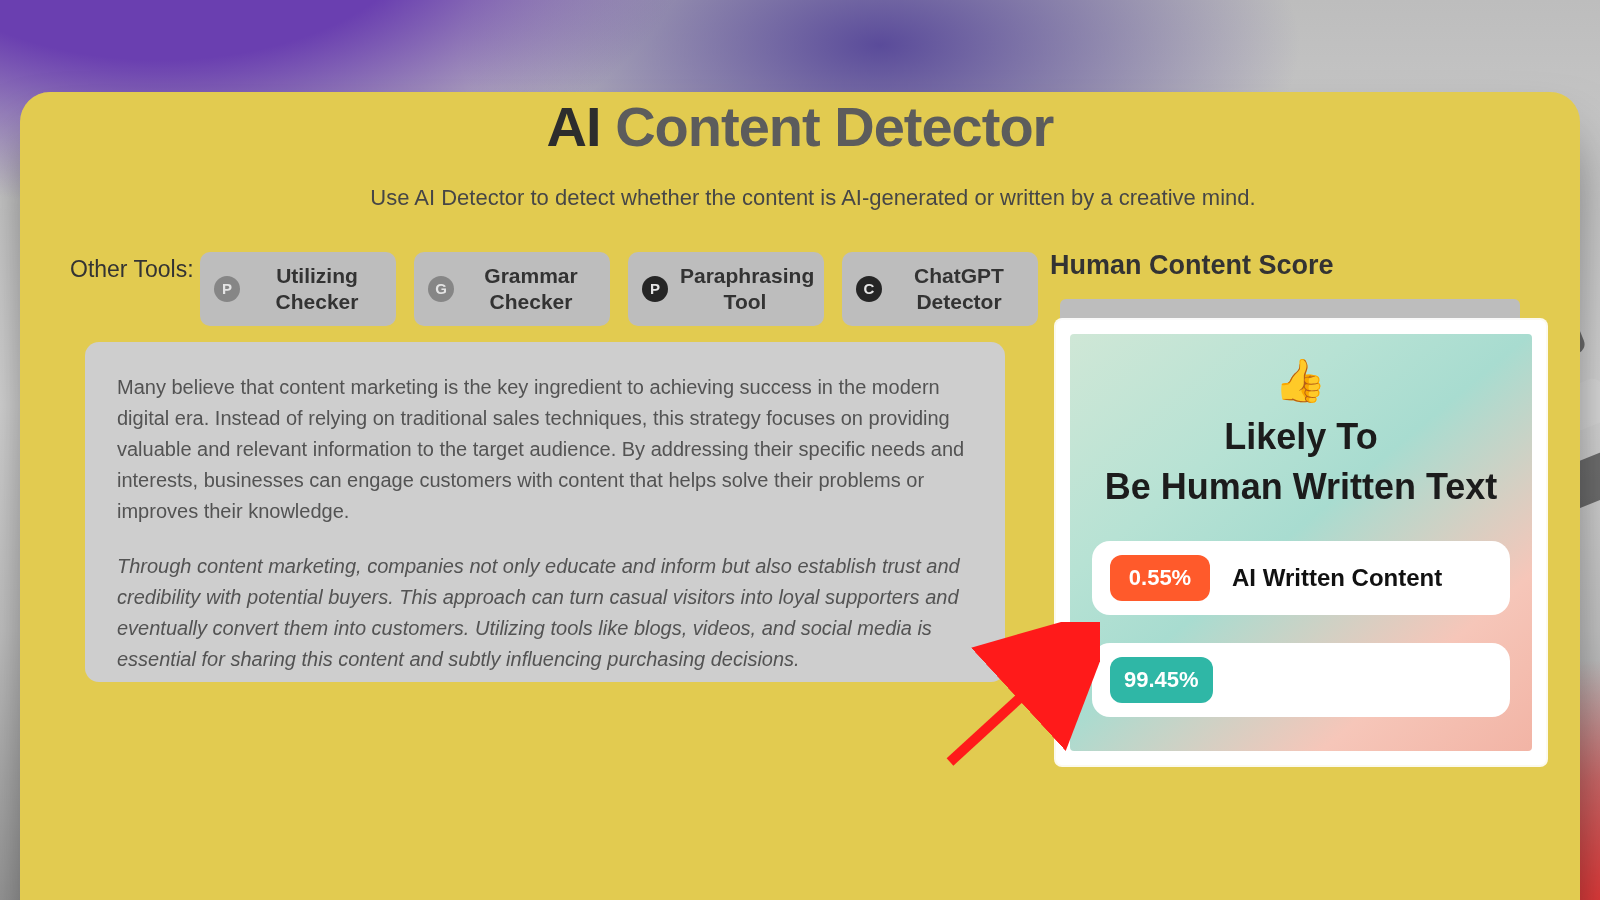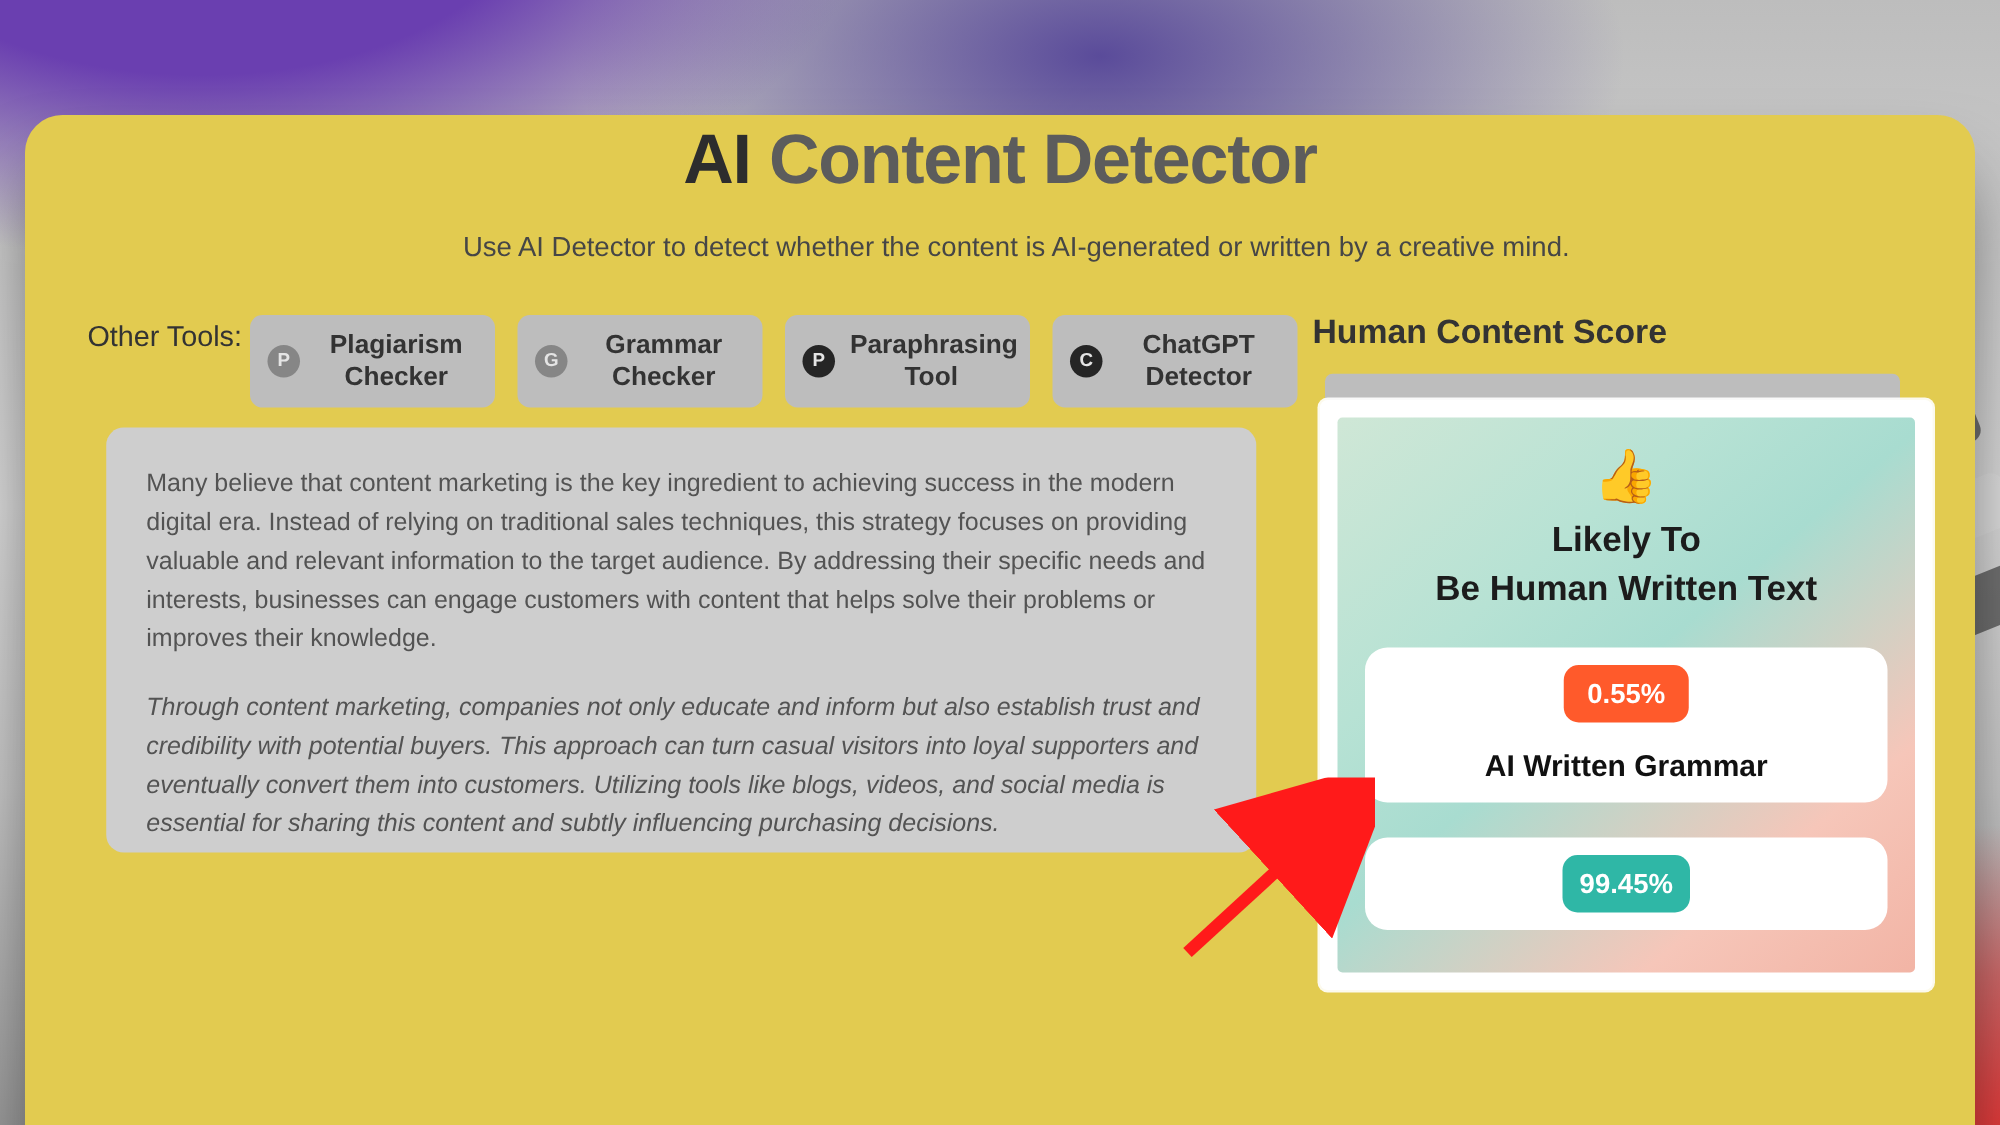"Plagiarism Checker" span.lbl { text: Plagiarism -> Utilizing }
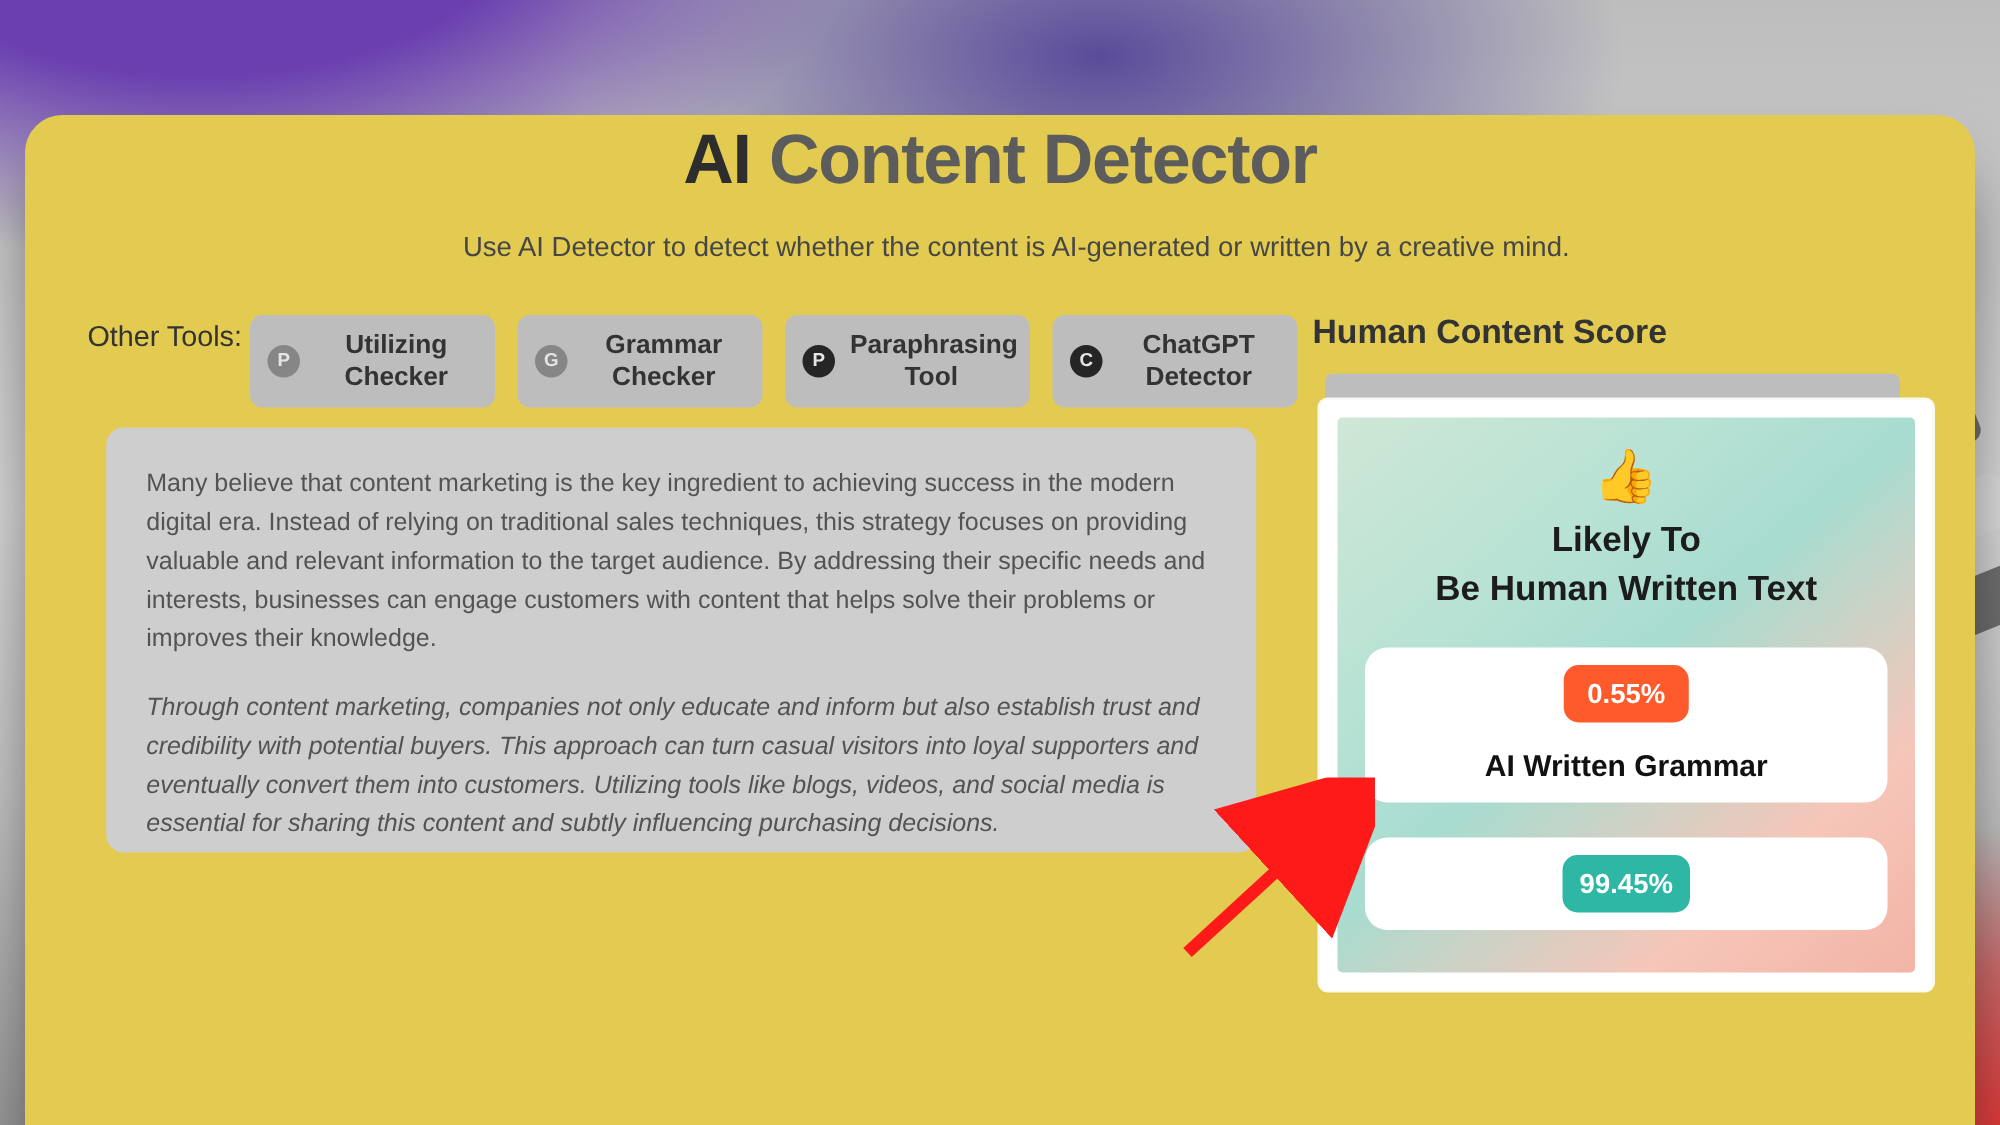"Likely To" .verdict { font-size: 28px -> 36px }
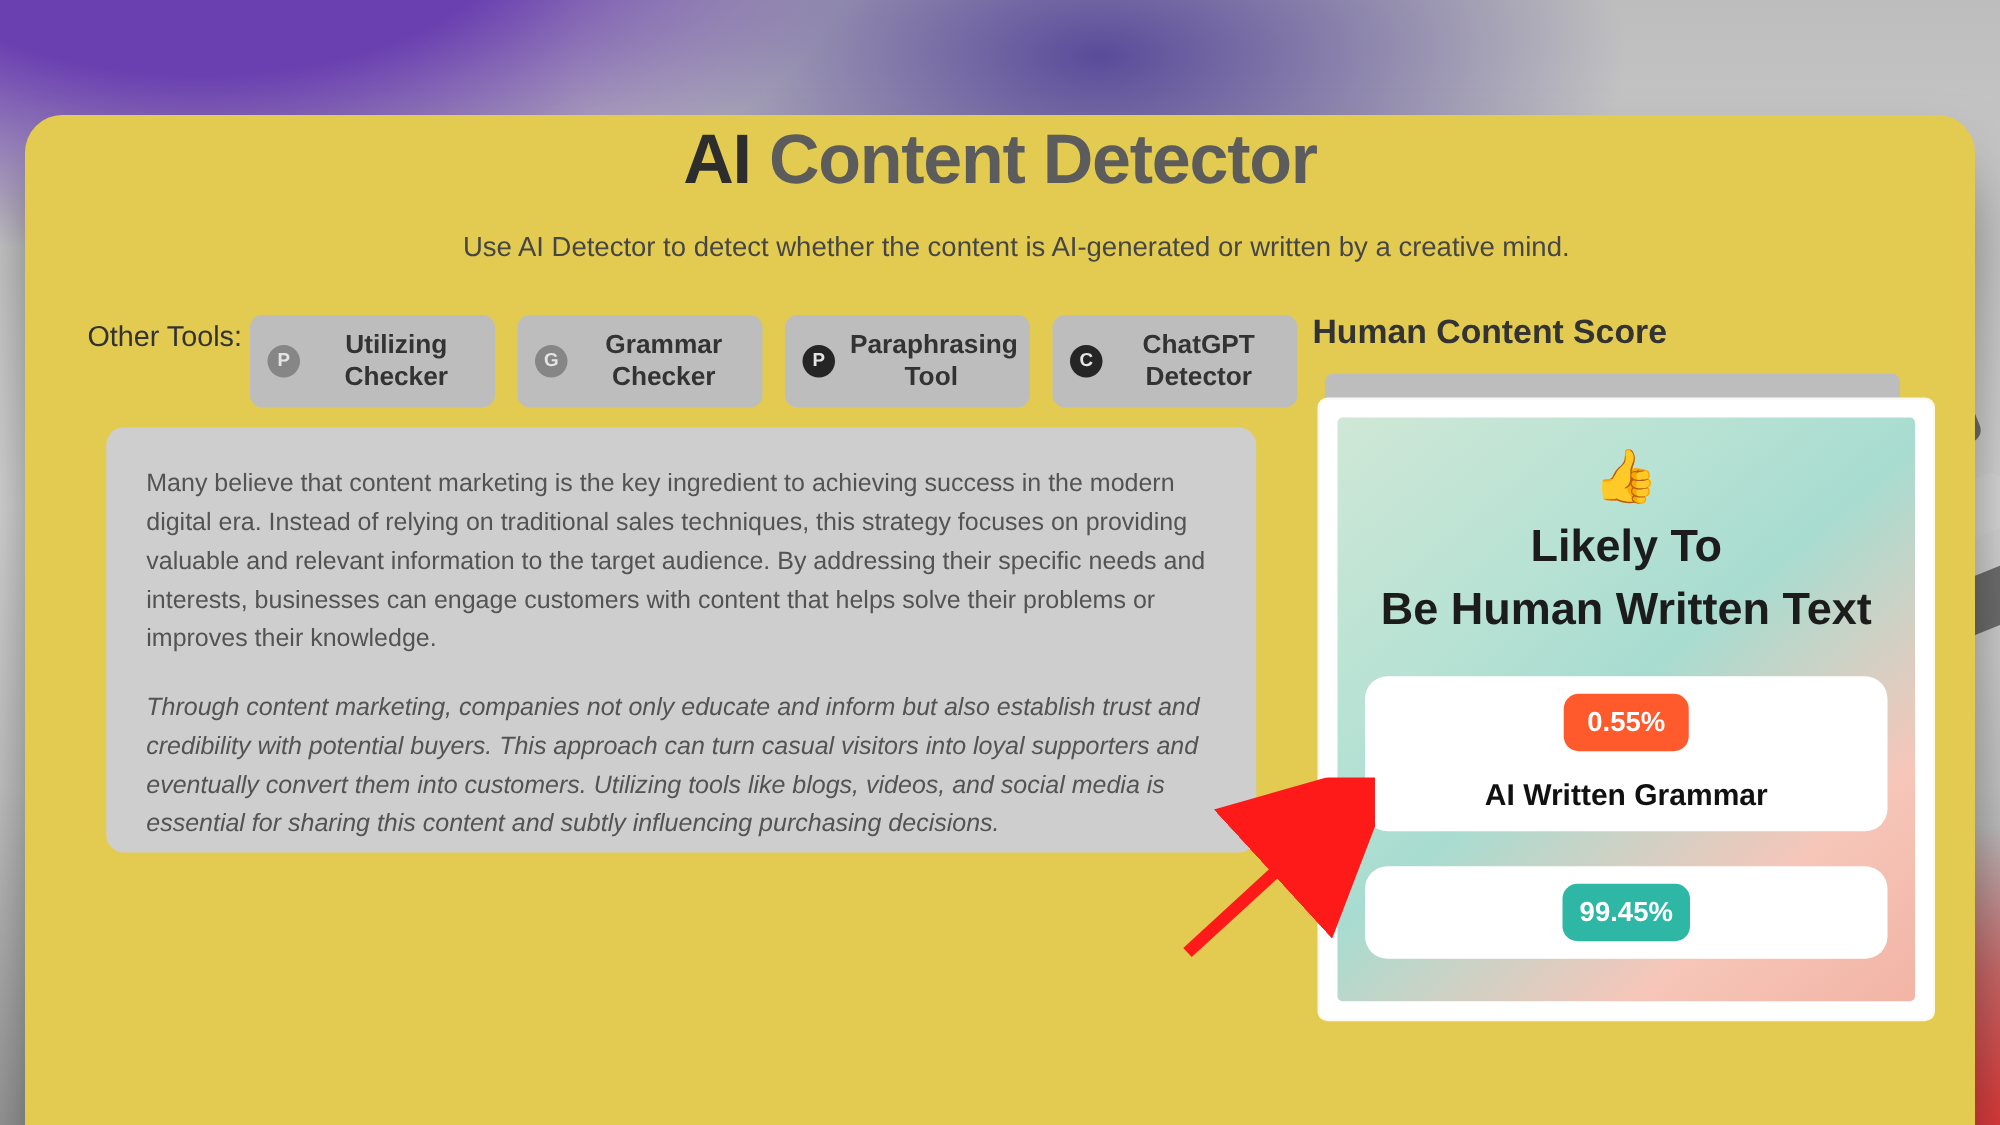"0.55%" .metric { flex-direction: column -> none }
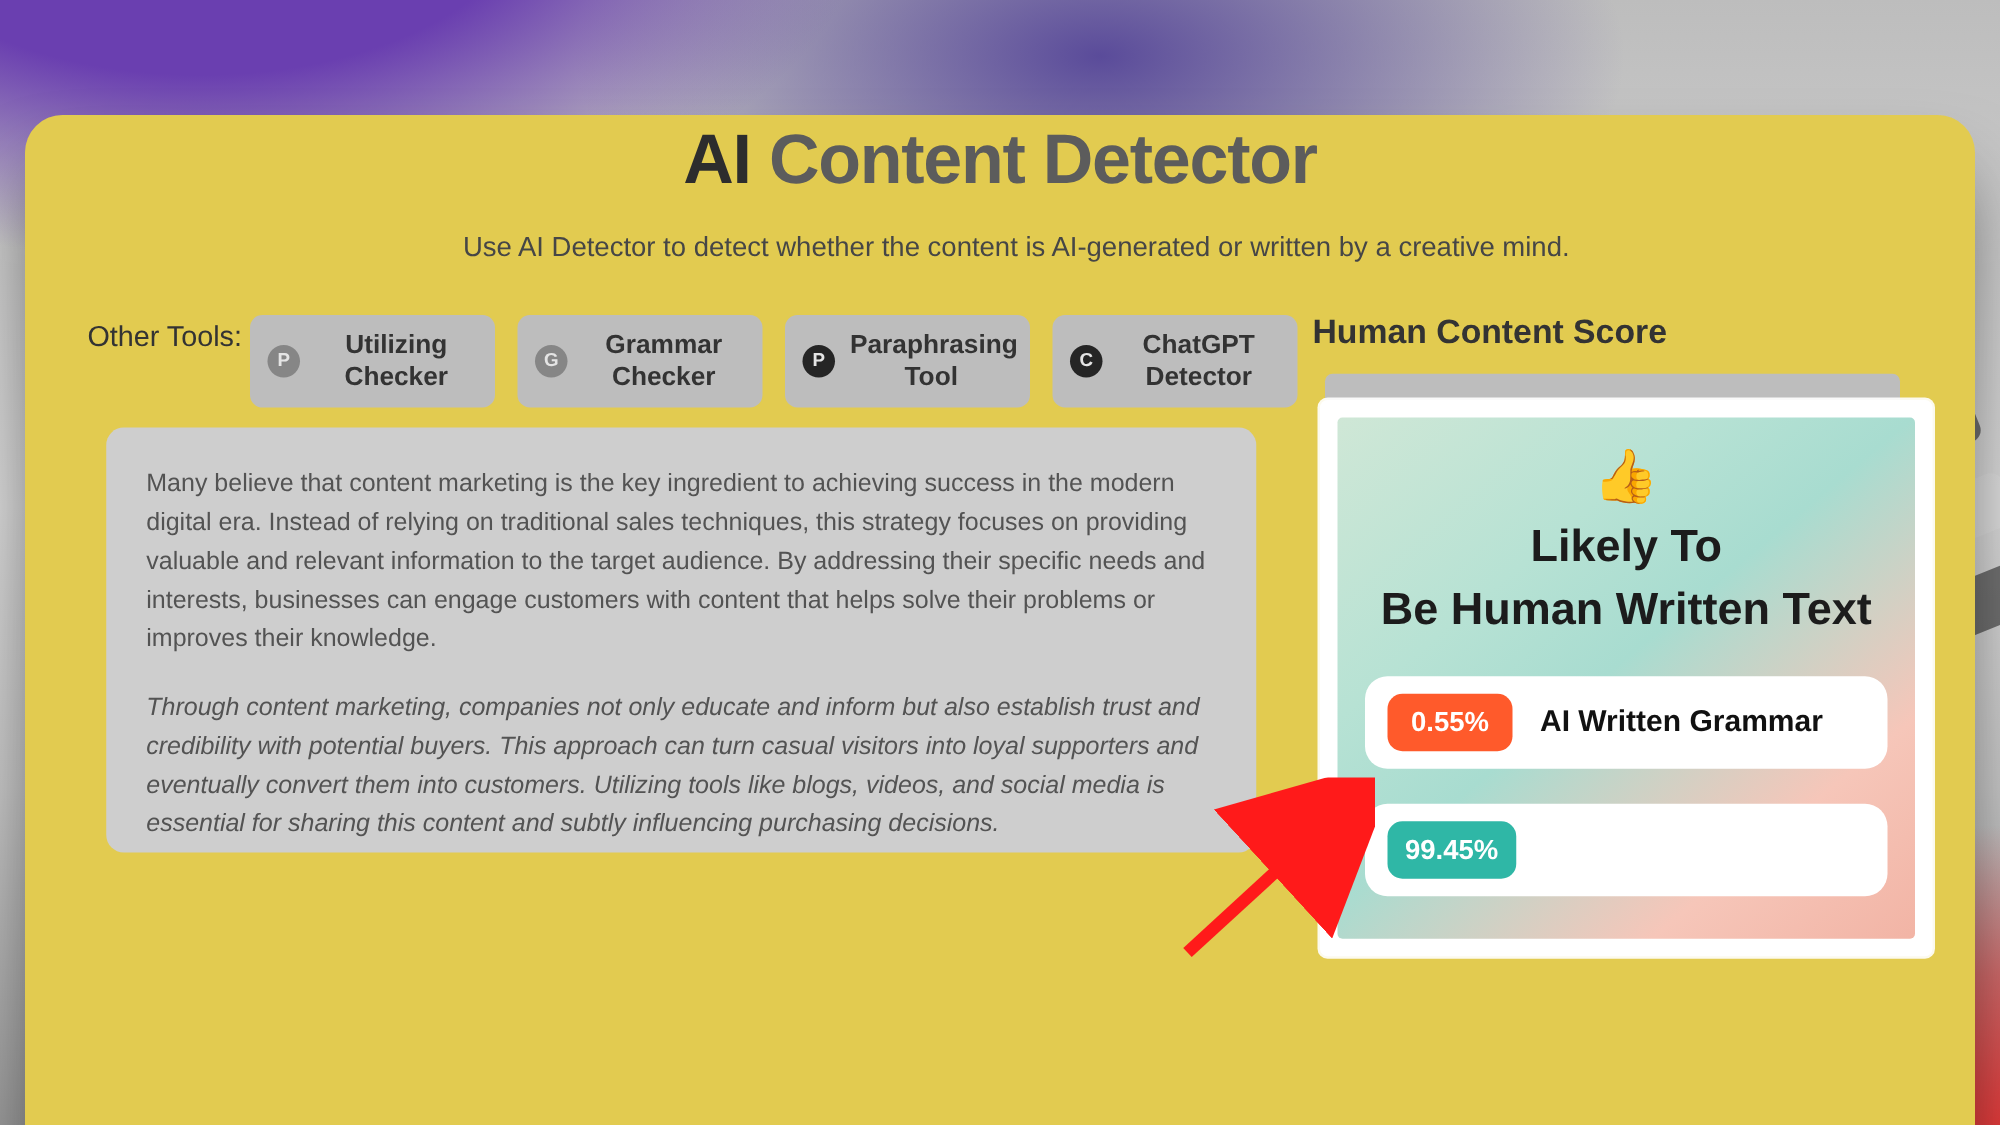"AI Written Grammar" span.mlabel { text: Grammar -> Content }
